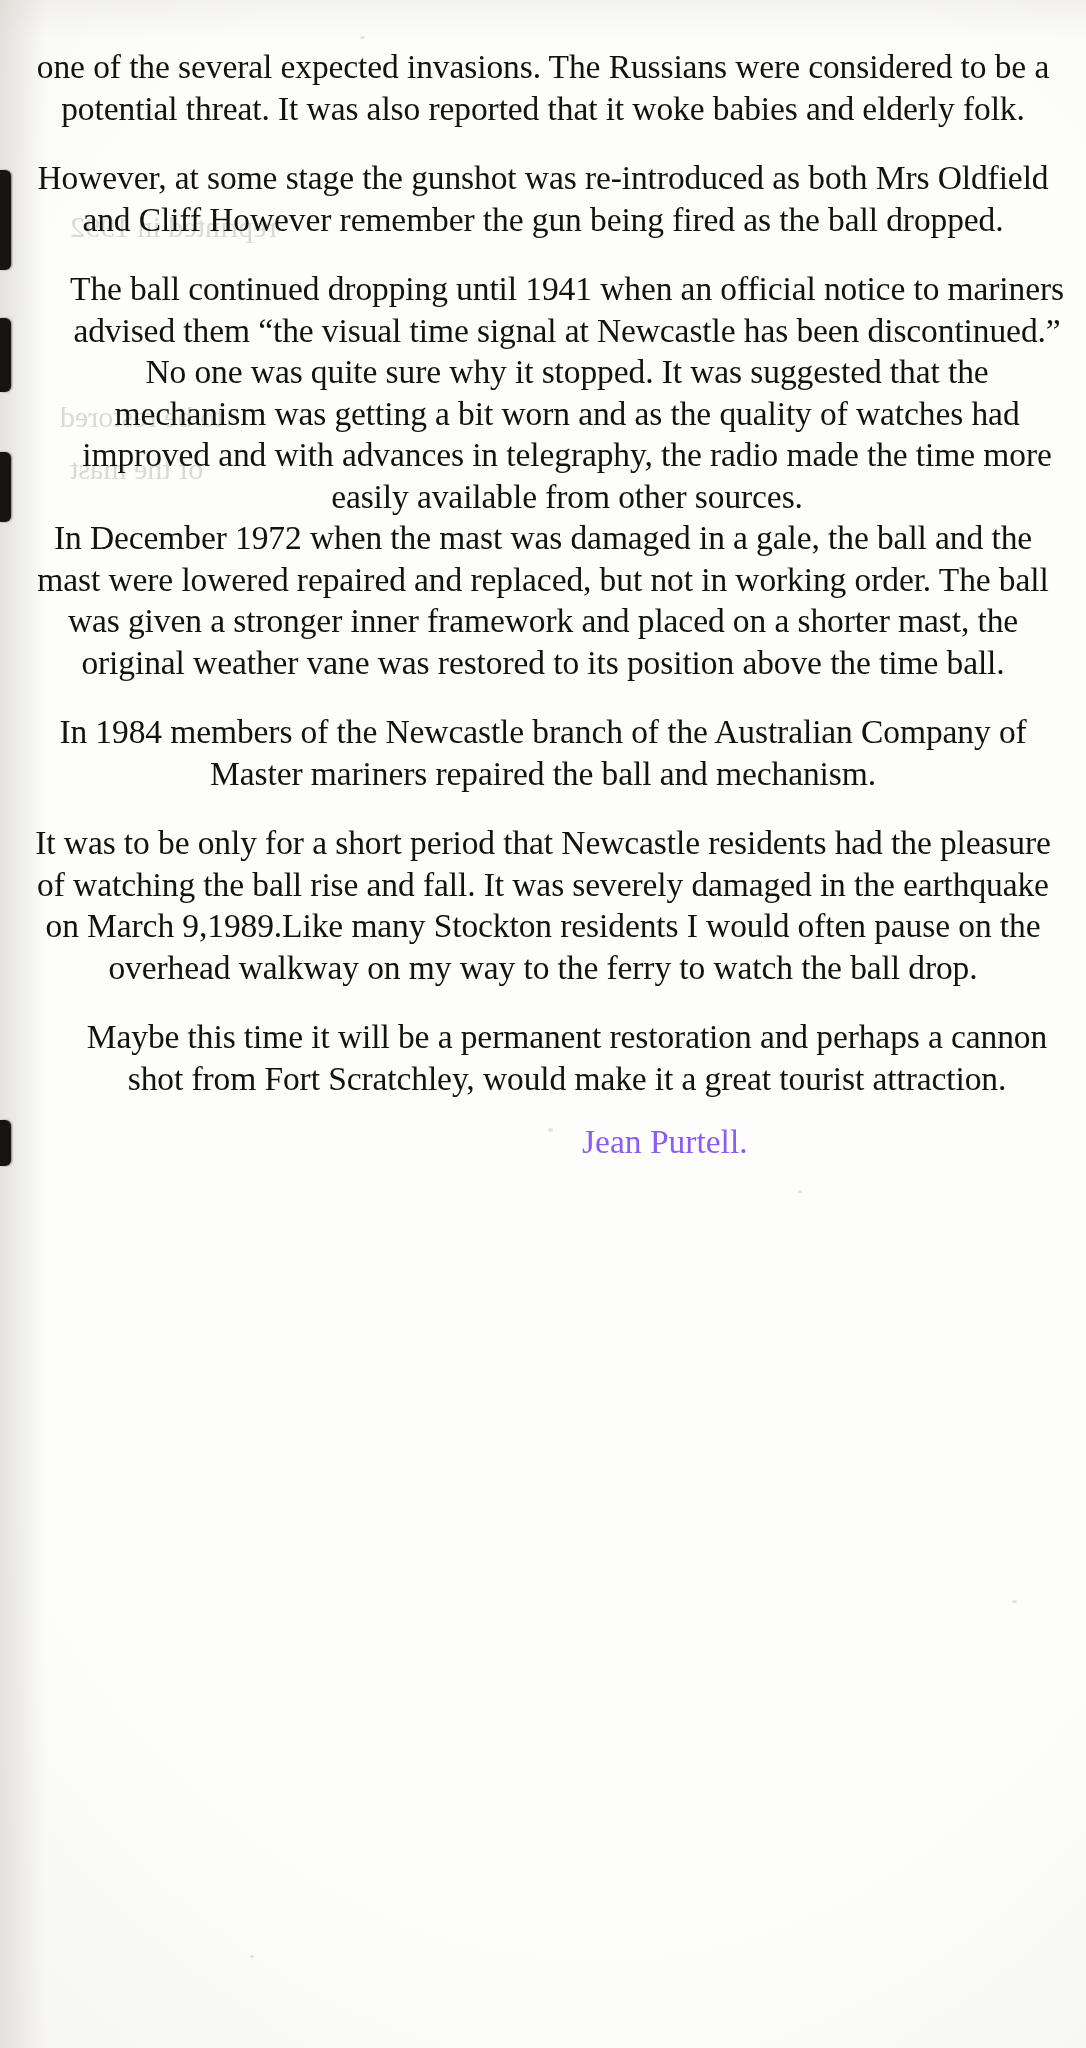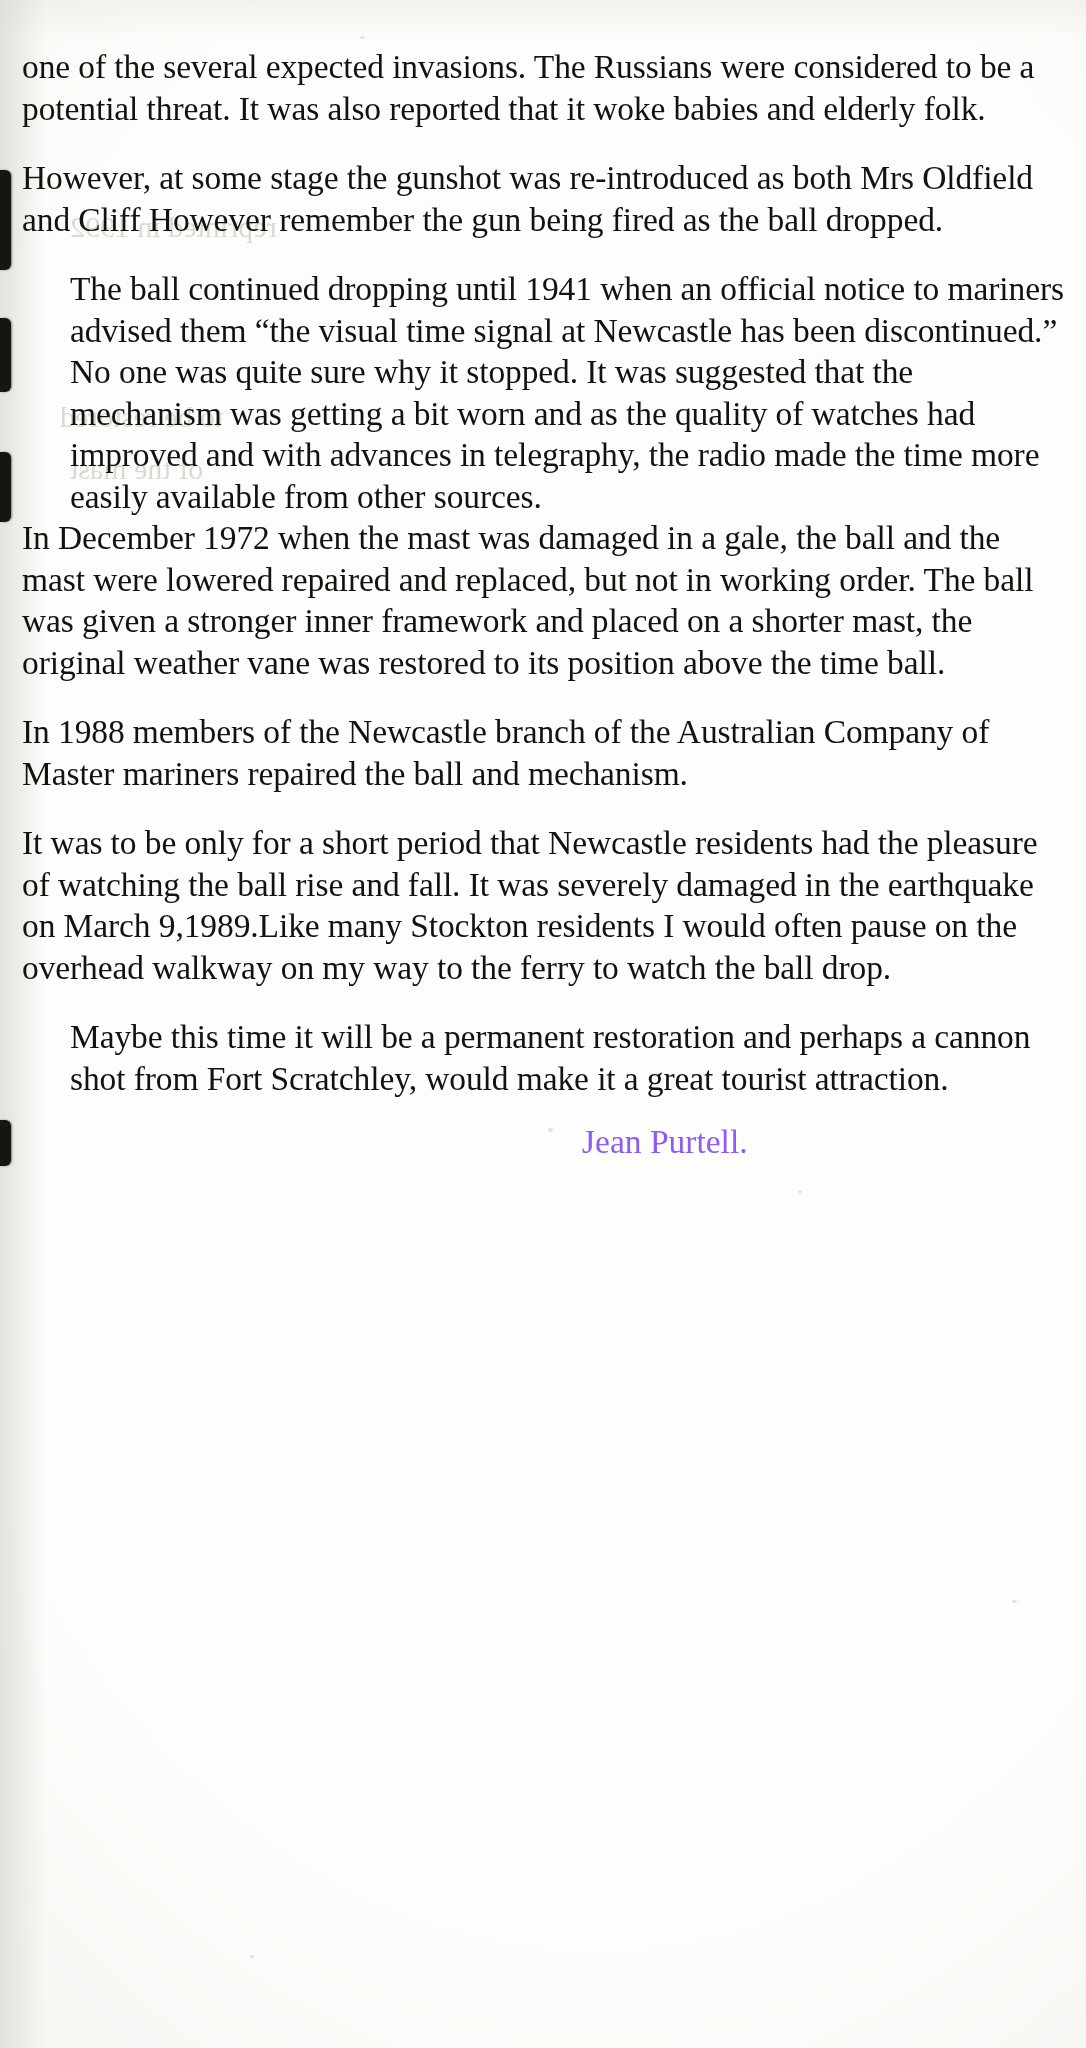"one of the several expected" p.para { text-align: none -> center }
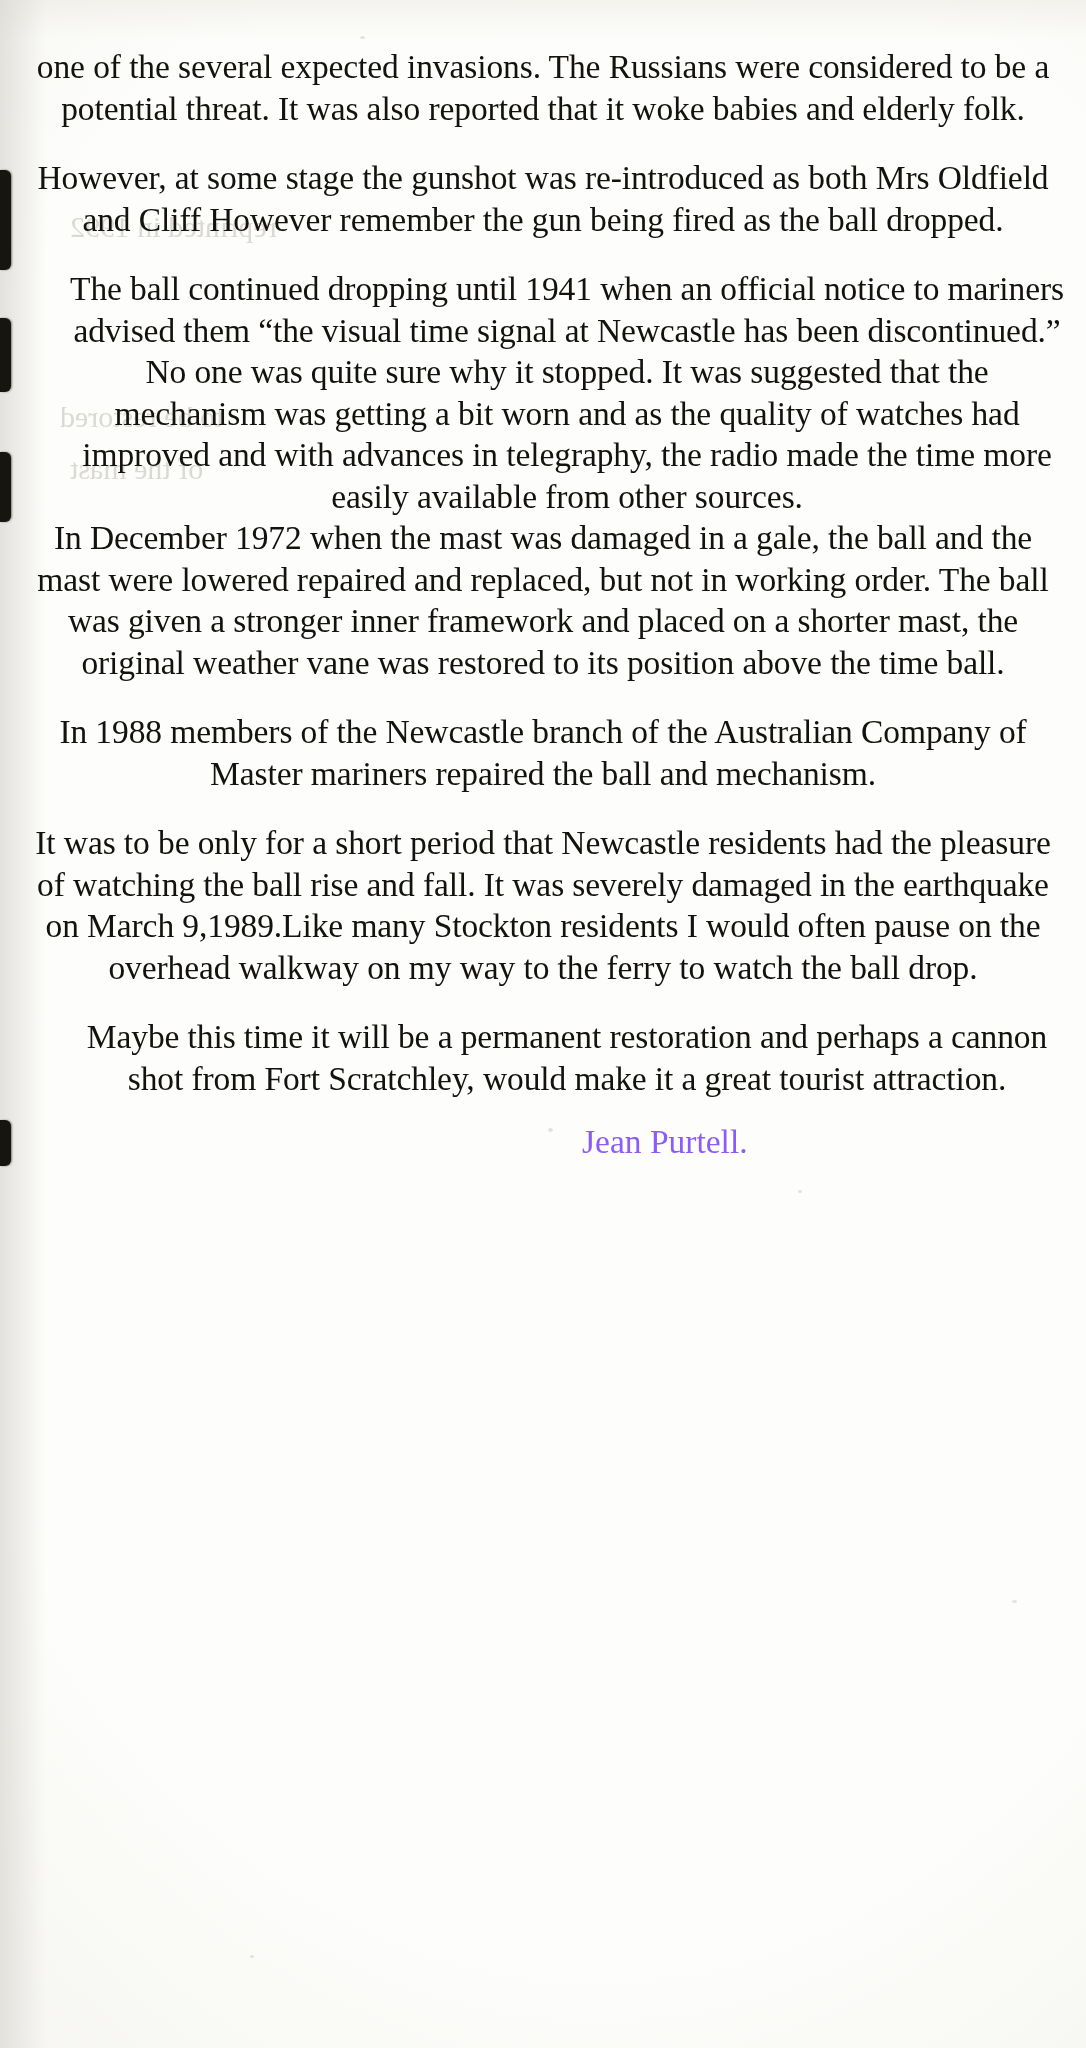"In 1988 members of the" p.para { text: 1988 -> 1984 }
